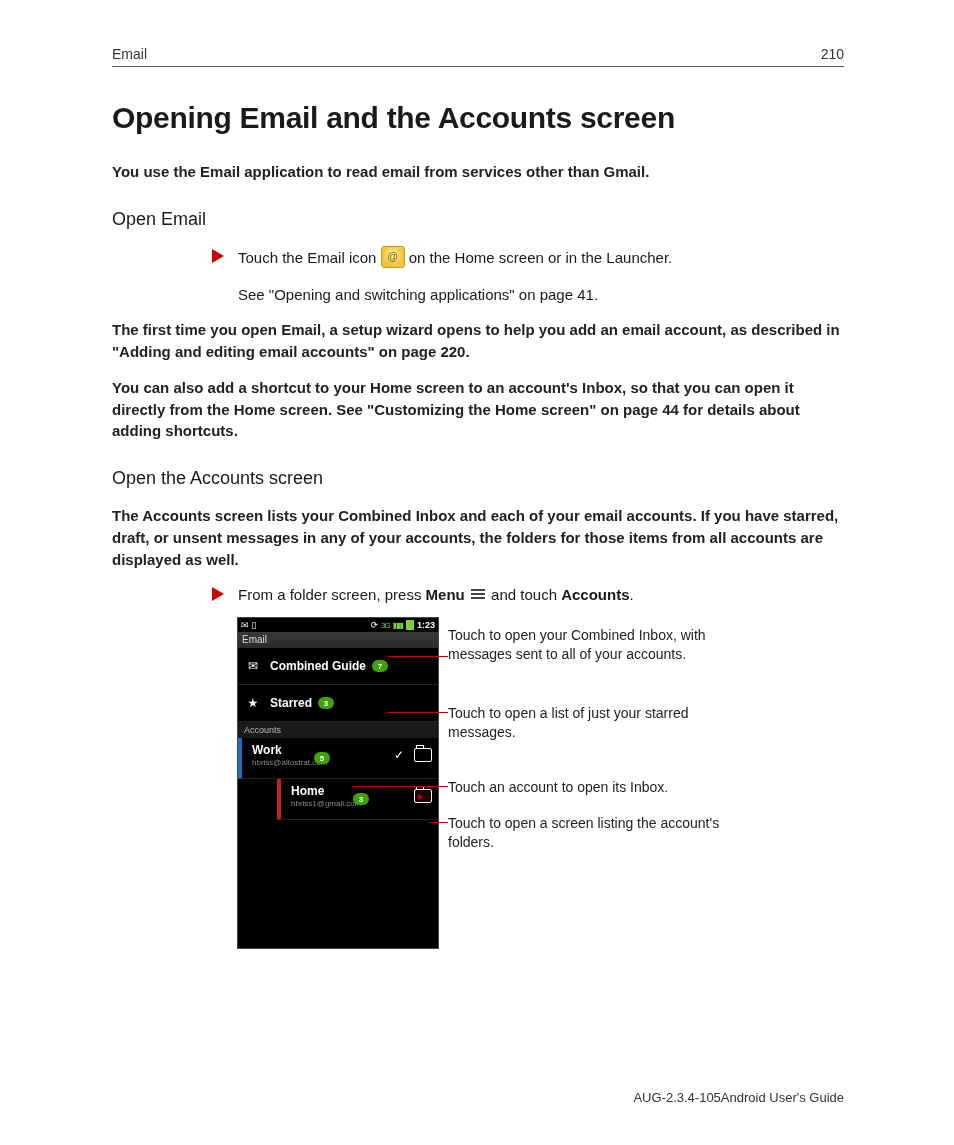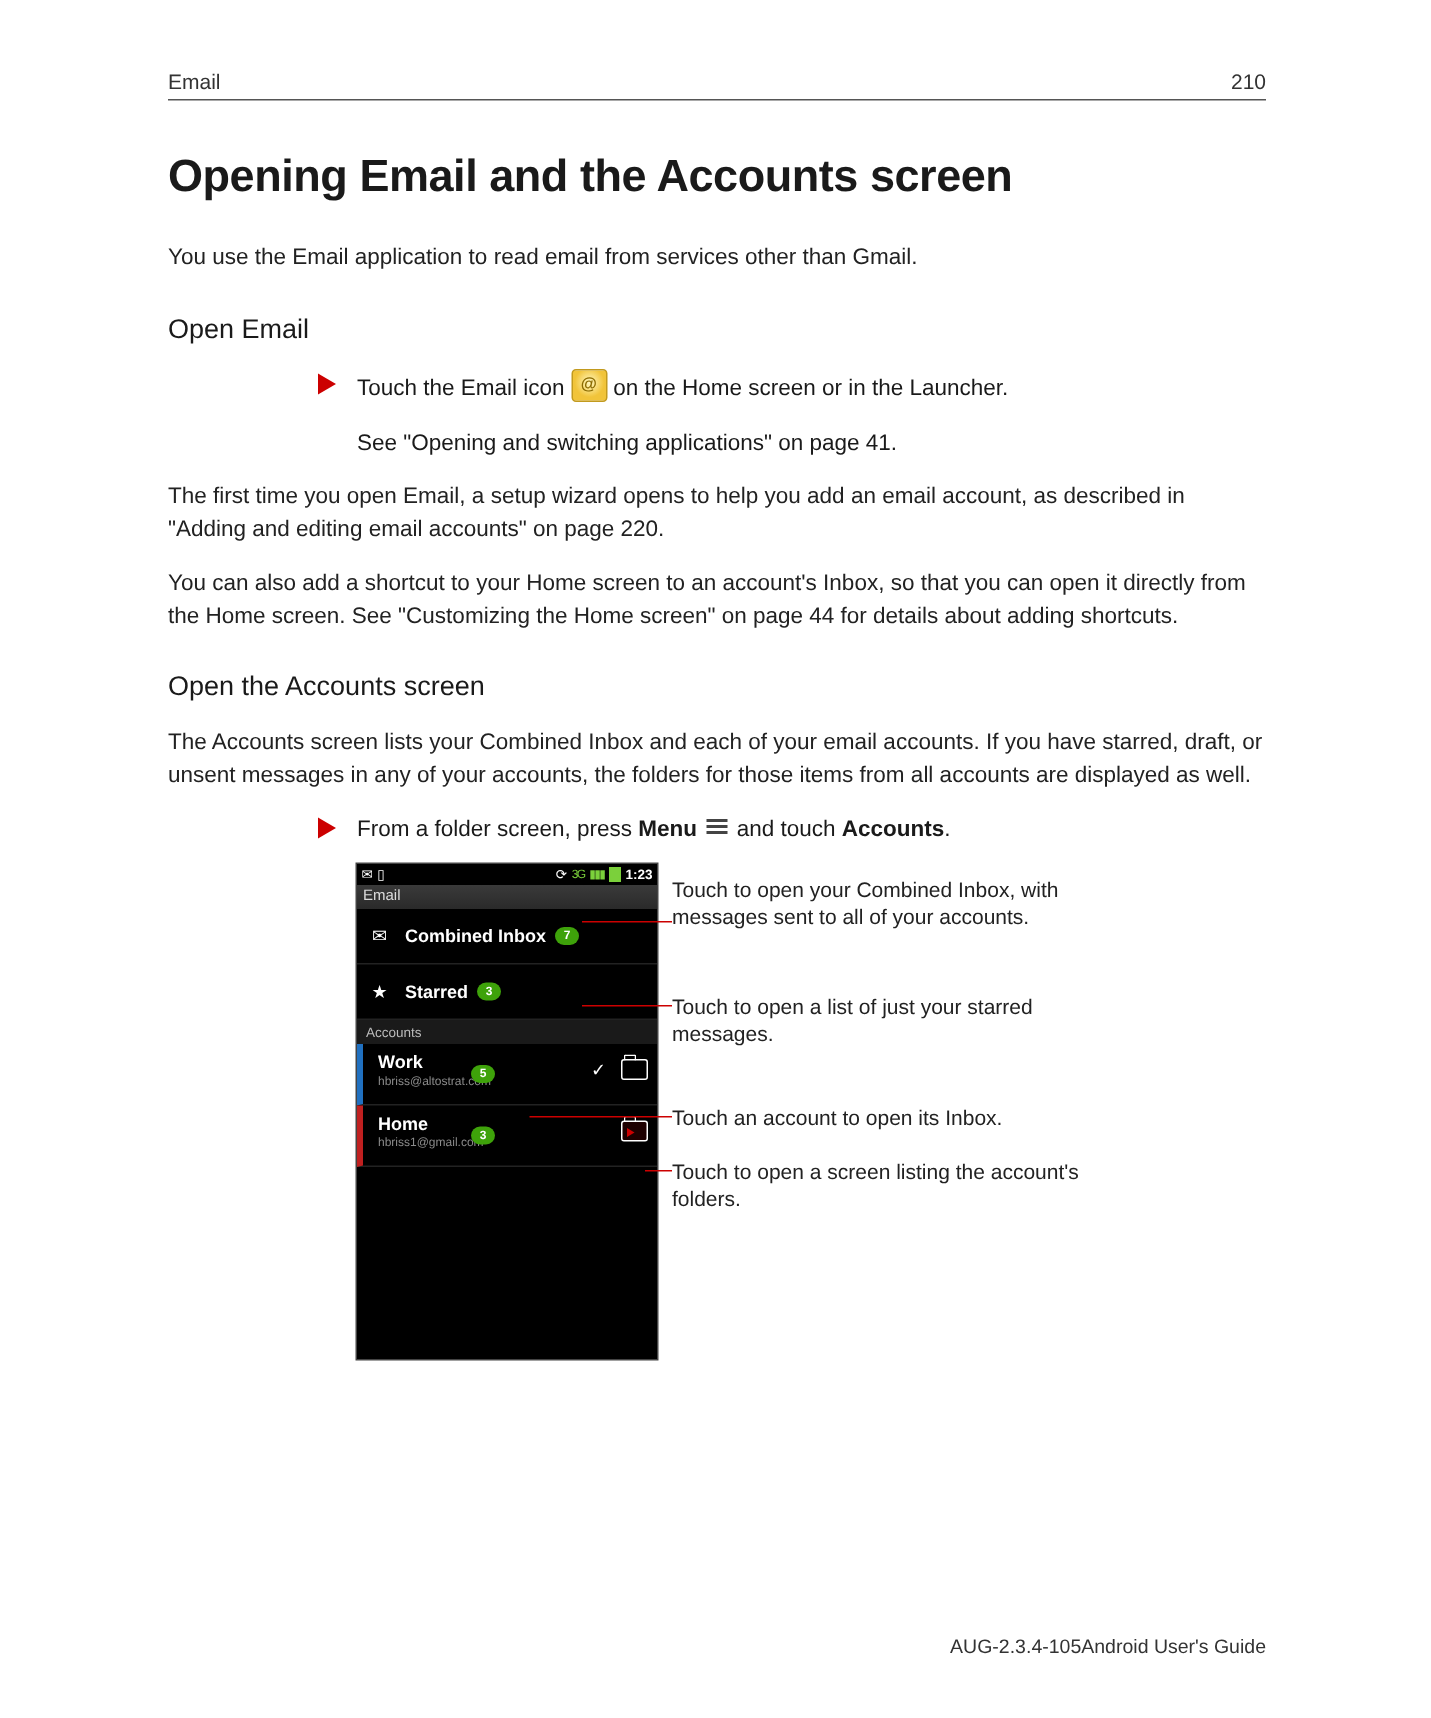"You use the Email application" .indent { font-weight: none -> bold }
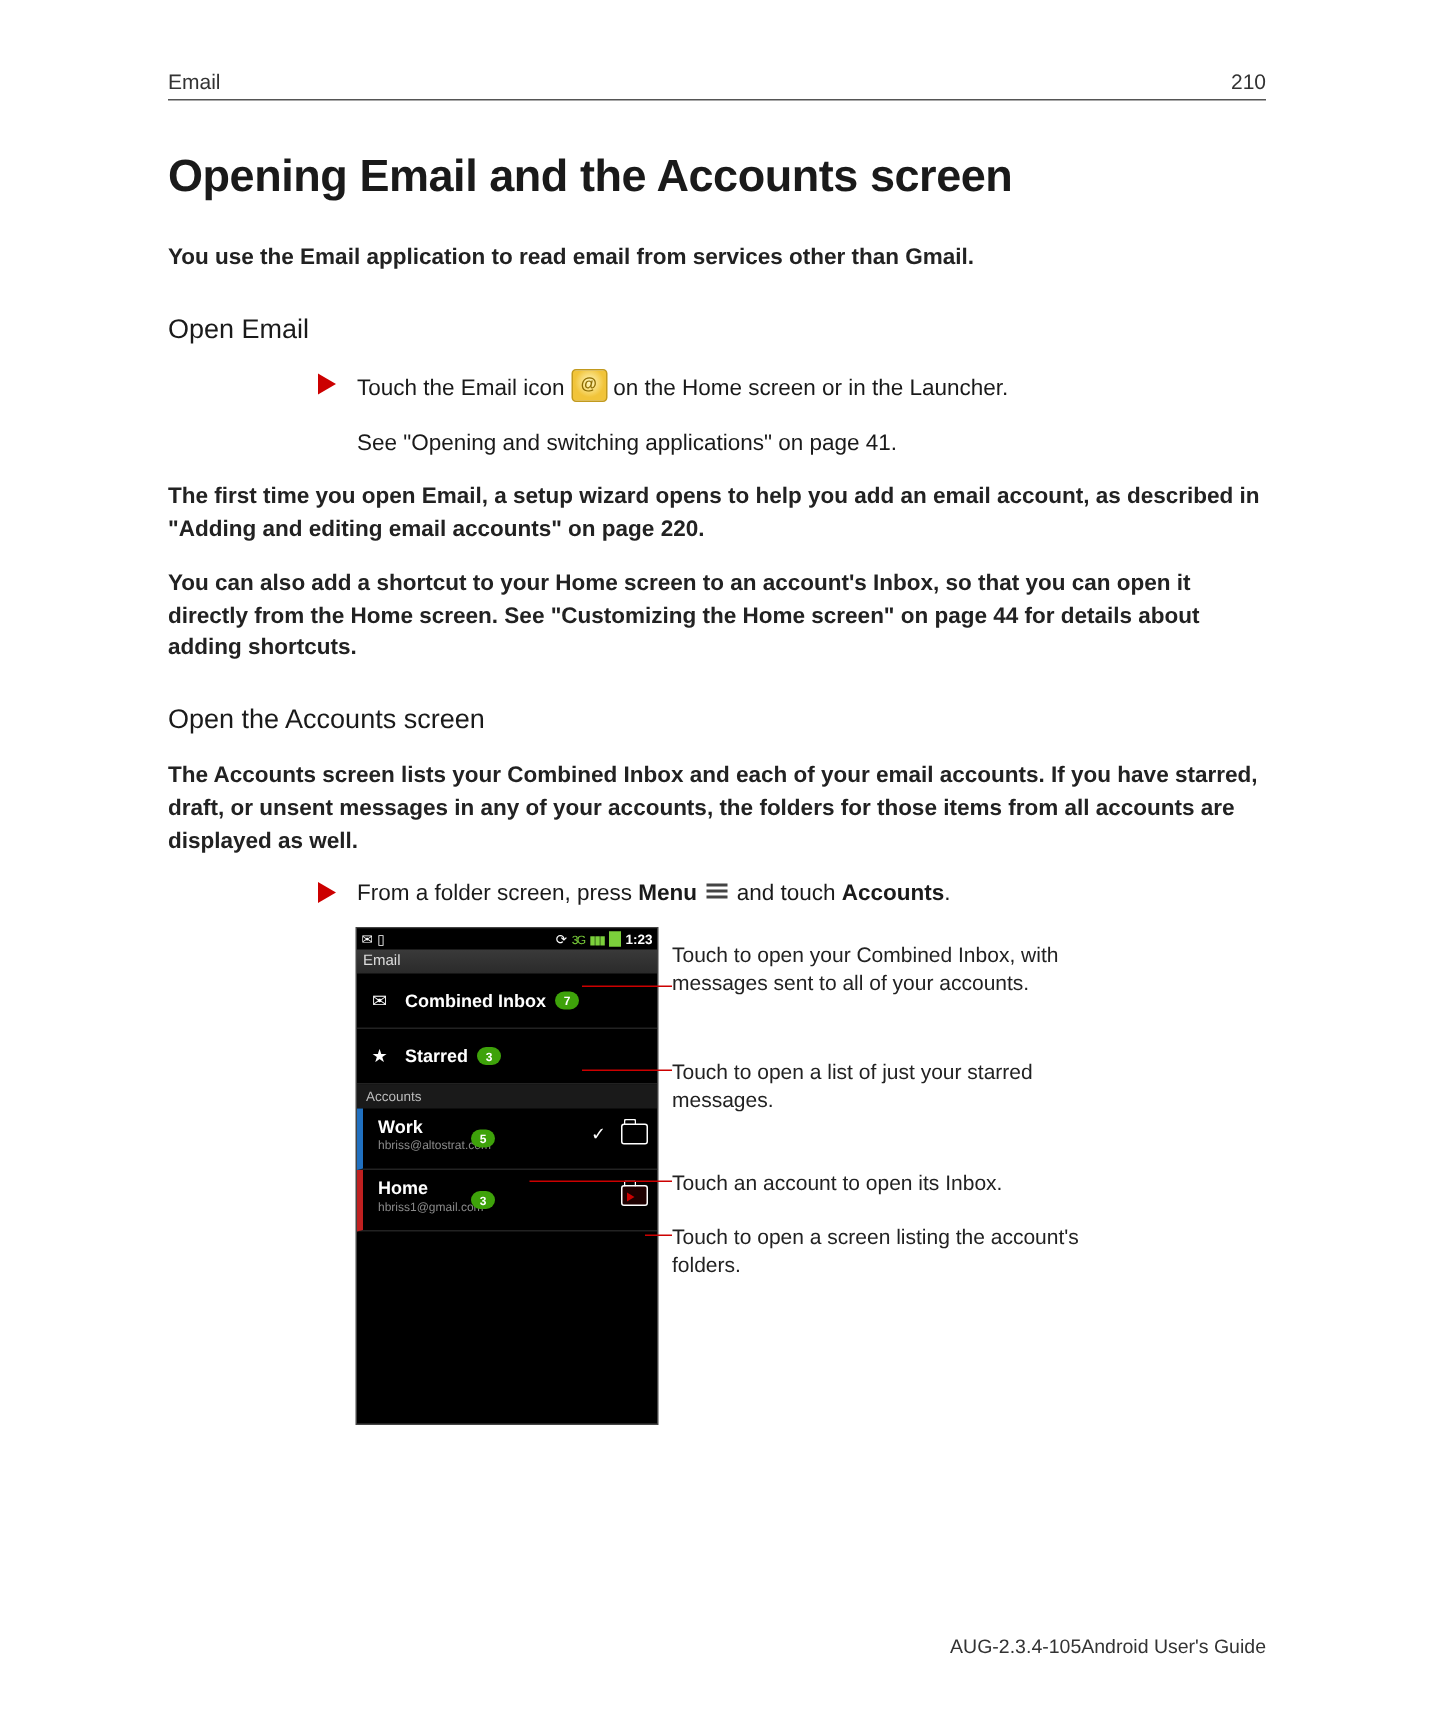"Combined Inbox" span.name { text: Inbox -> Guide }
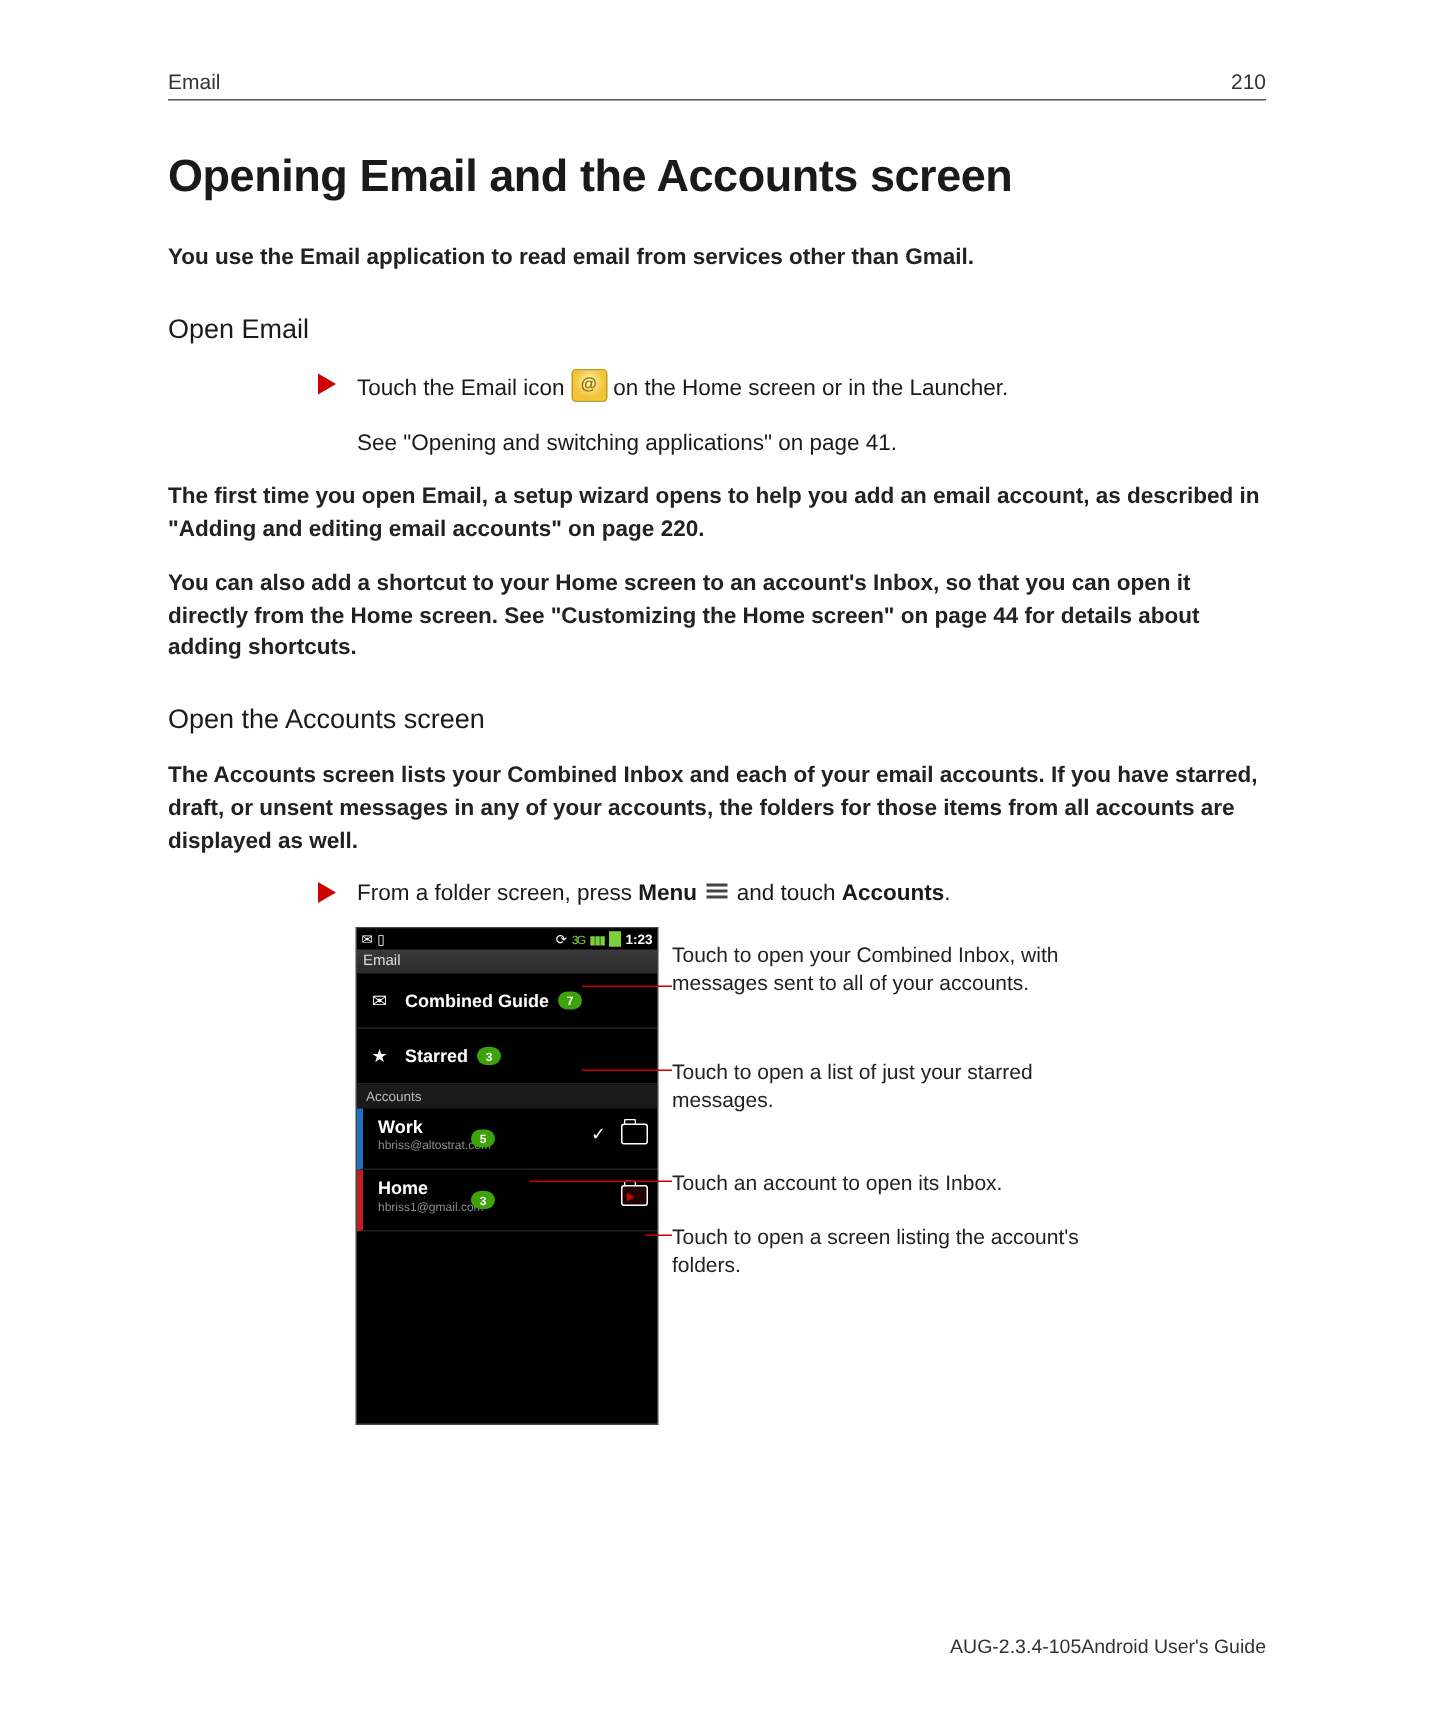"Home" .acctrow.home { margin-left: none -> 39px }
